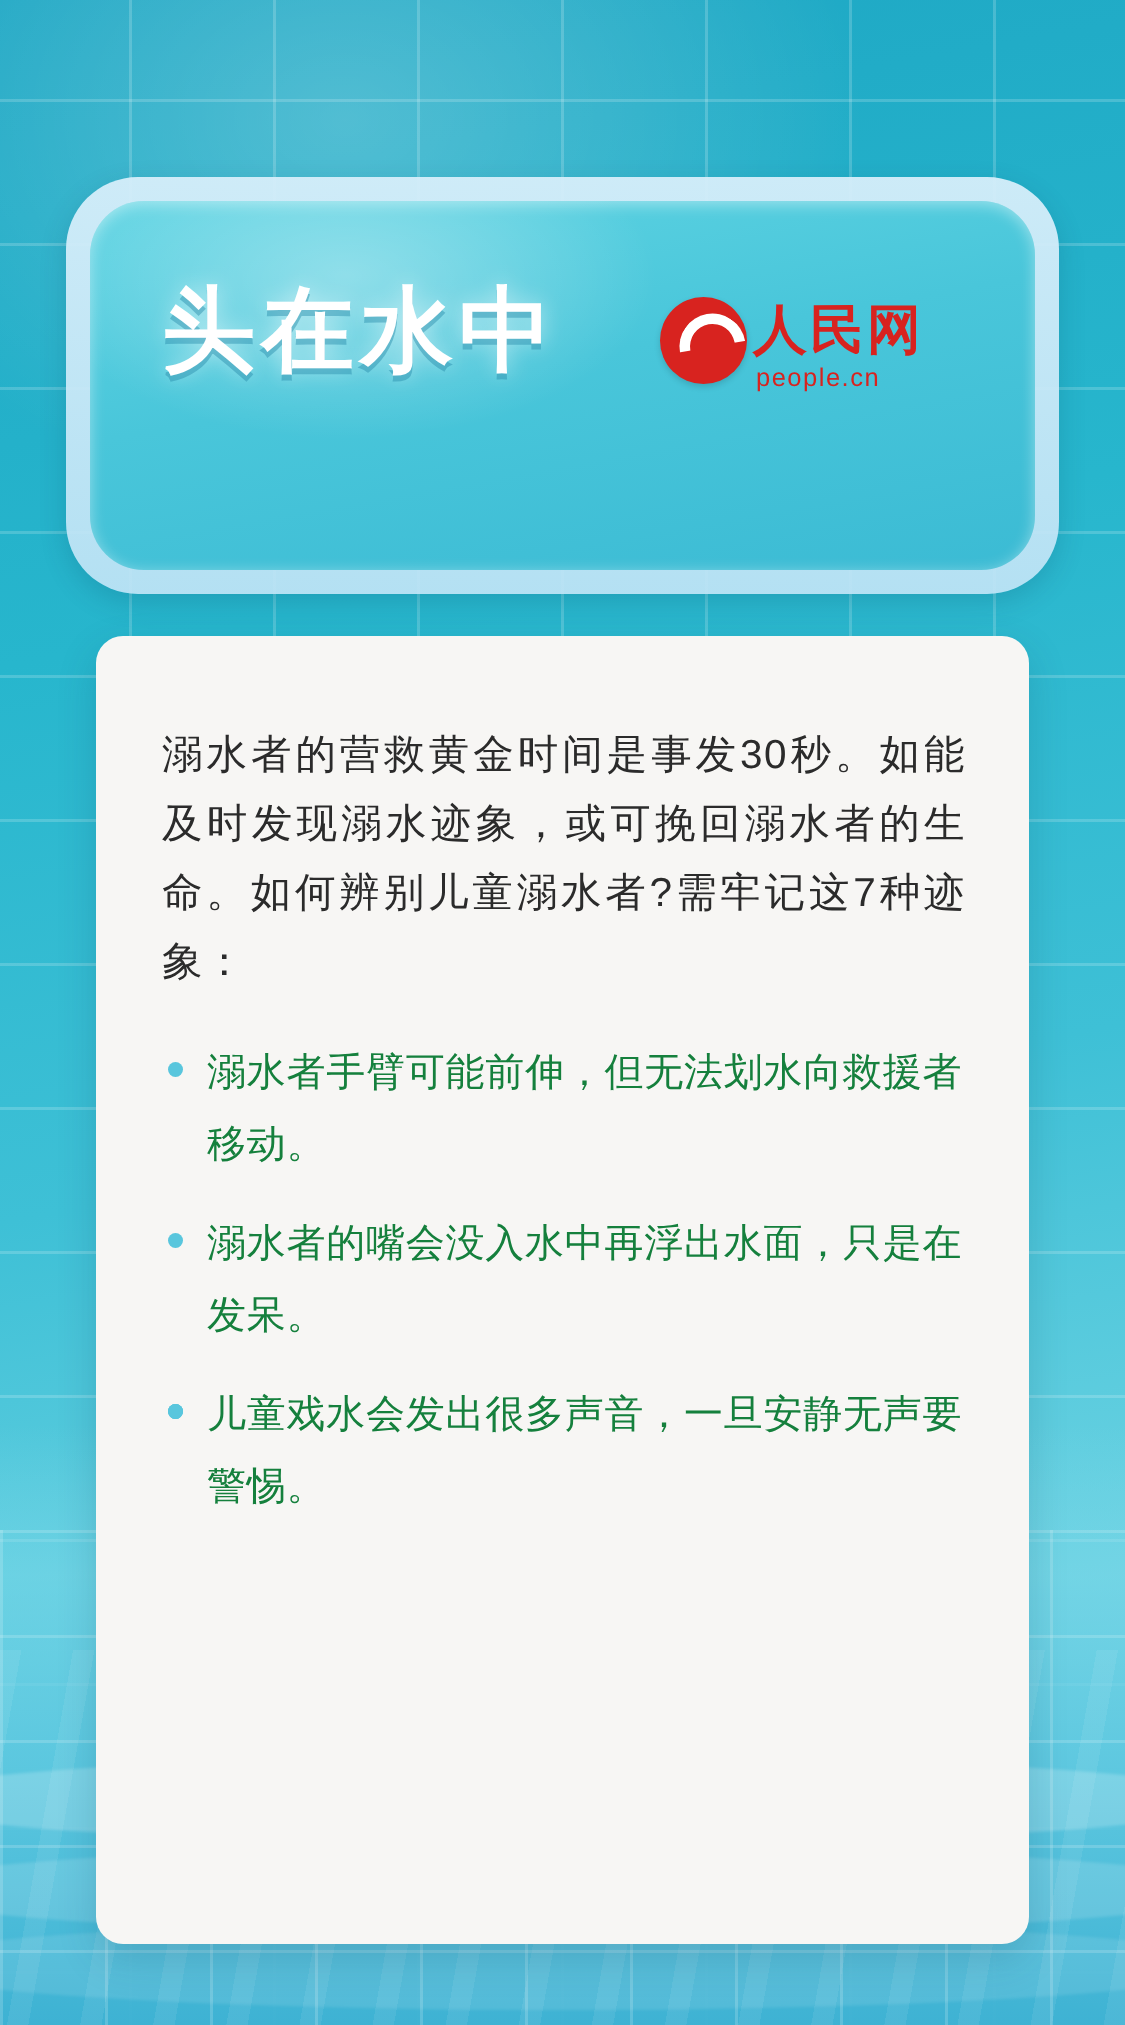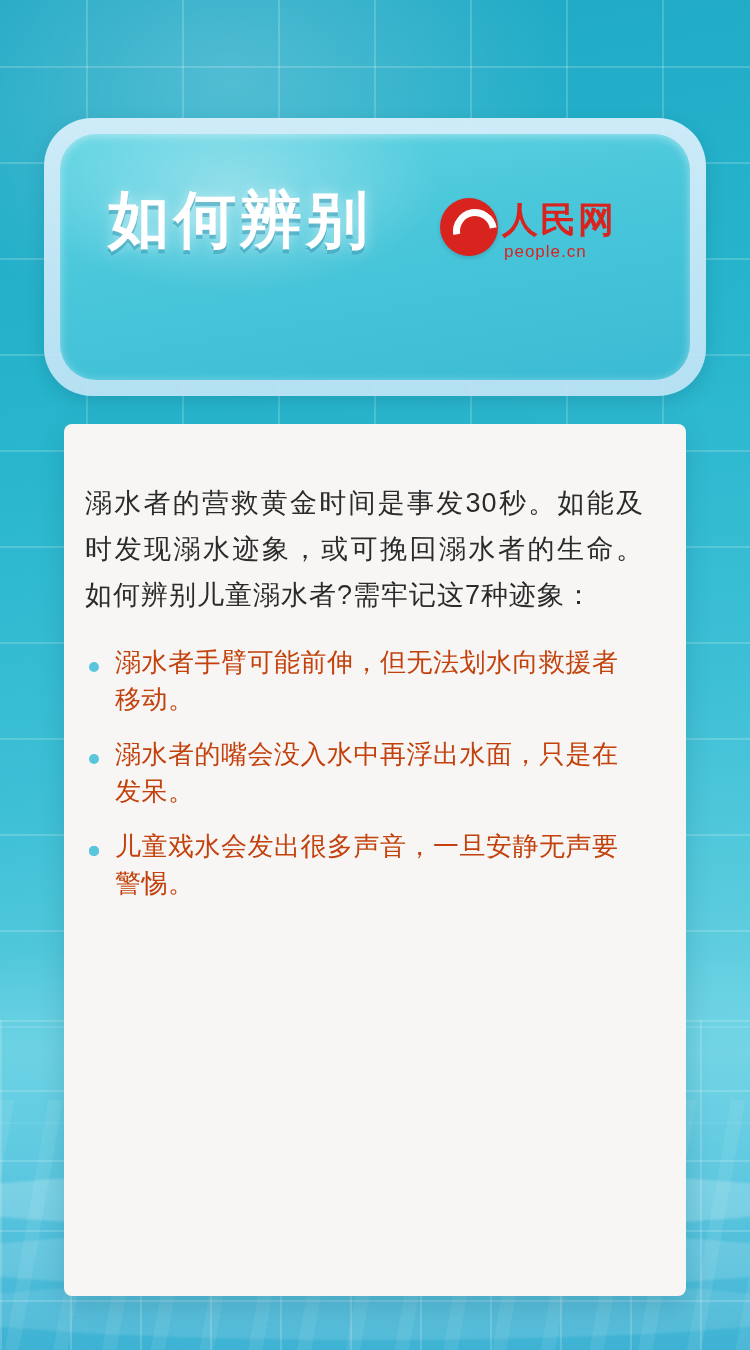"如何辨别" div.title-line { text: 如何辨别 -> 头在水中 }
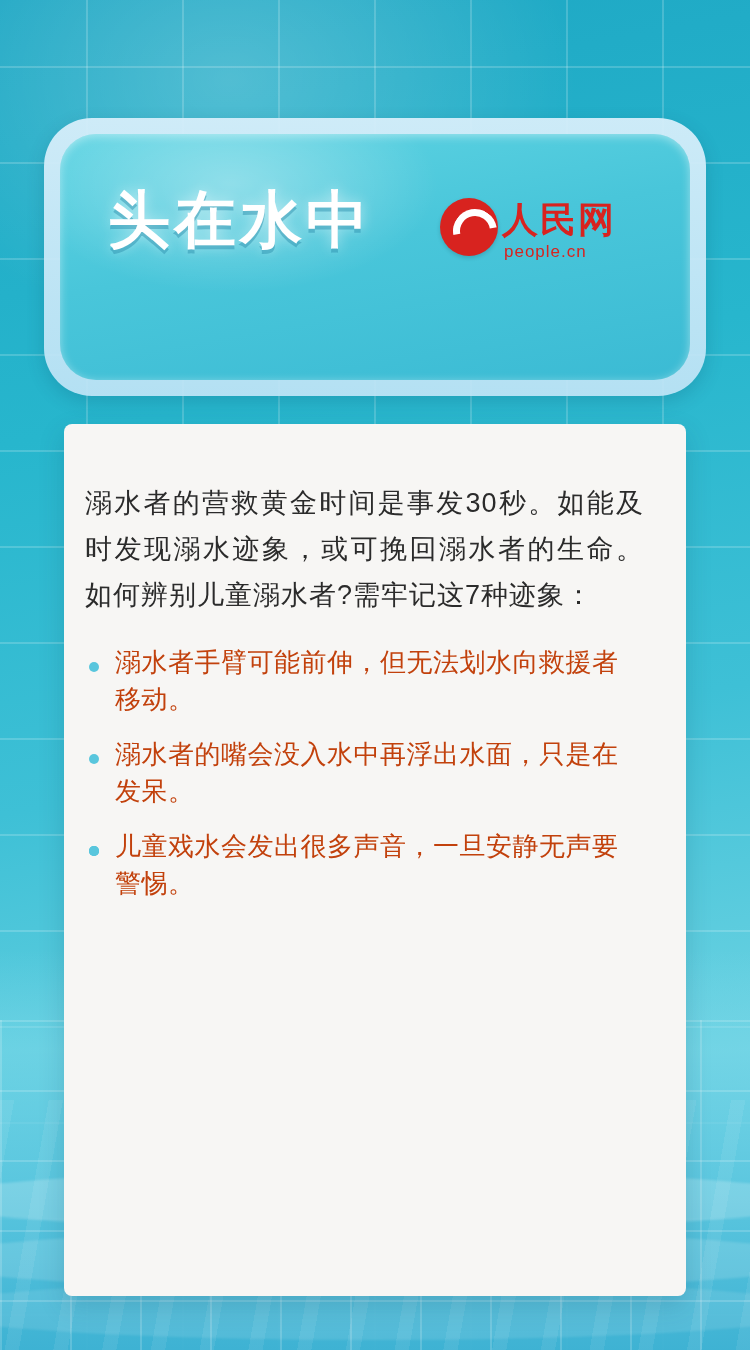"溺水者的营救黄金时间是事发30秒。如能及时发现溺水迹象，或可挽回溺水者的生命。如" .body-card { border-radius: 8px -> 18px; padding: 56px 42px 30px 21px -> 56px 42px 30px 44px }
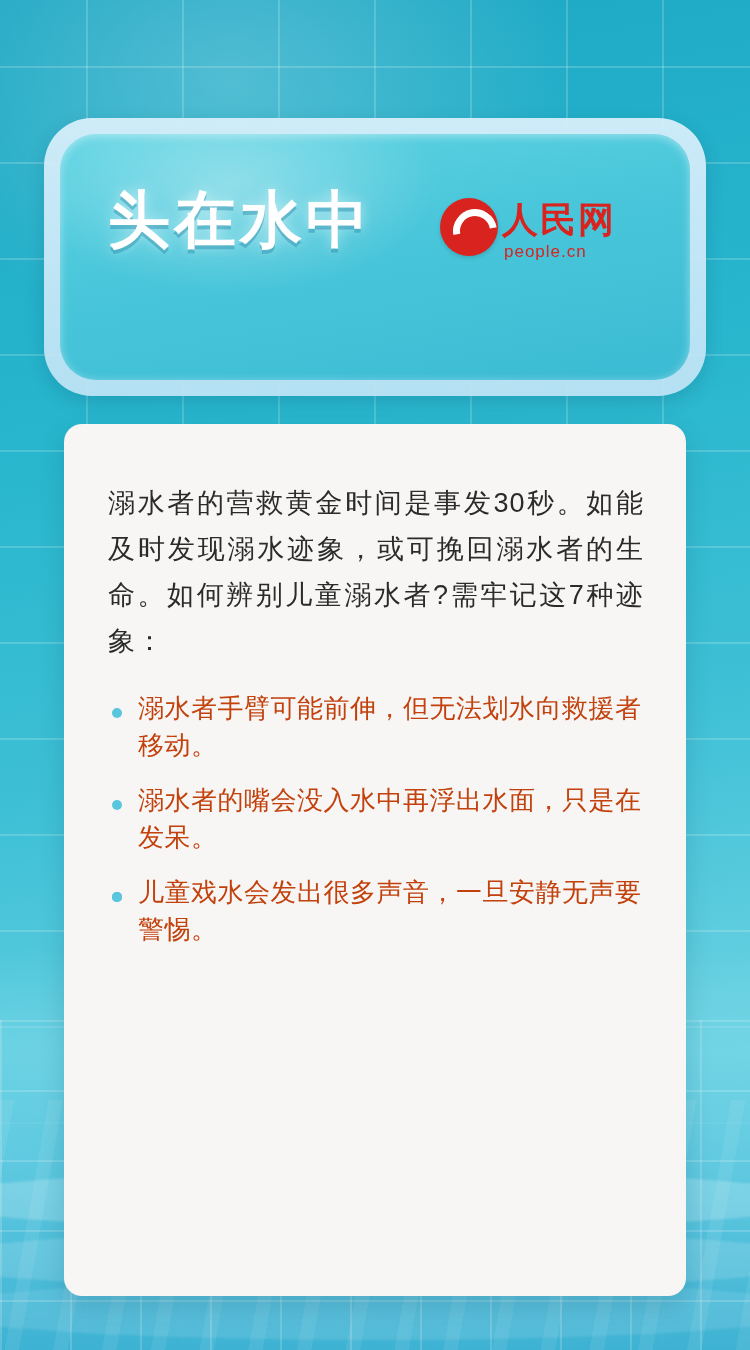"溺水者手臂可能前伸，但无法划水向救援者移动。" ul.points li { color: #c2410c -> #15803d; line-height: 37px -> 48px }
